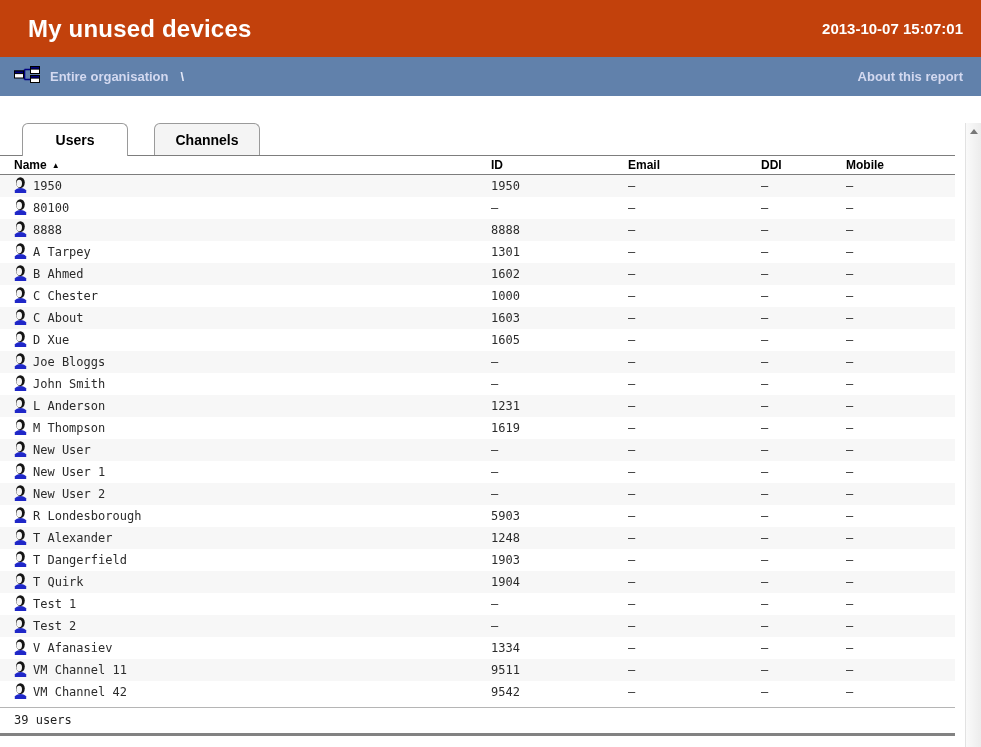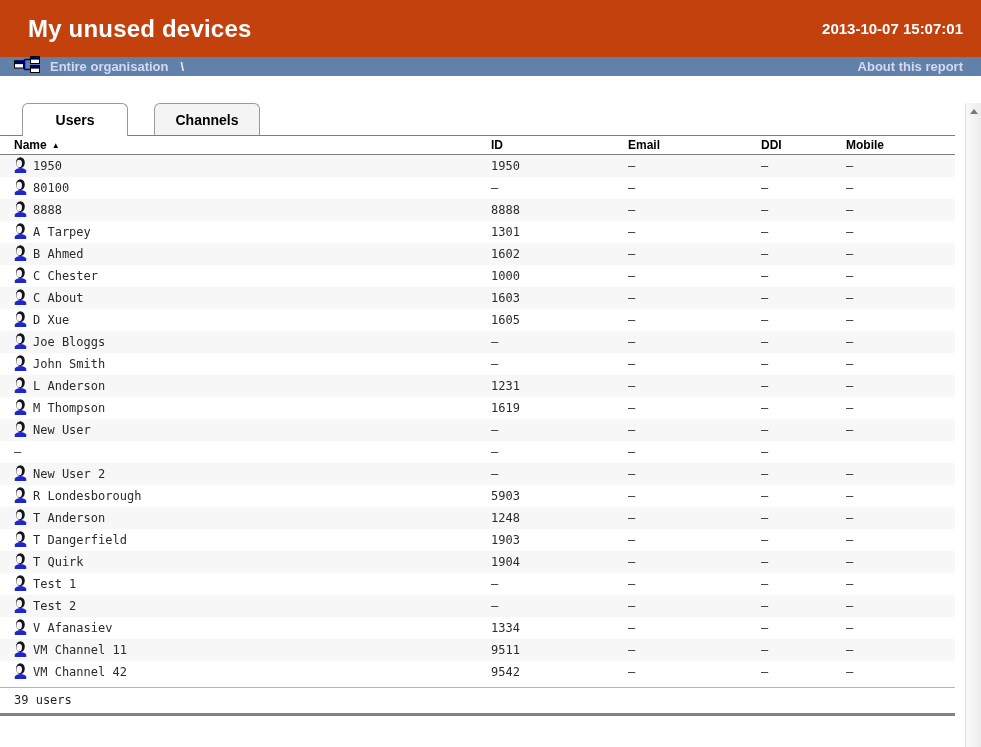"Entire organisation" .crumb-bar { height: 19px -> 39px }
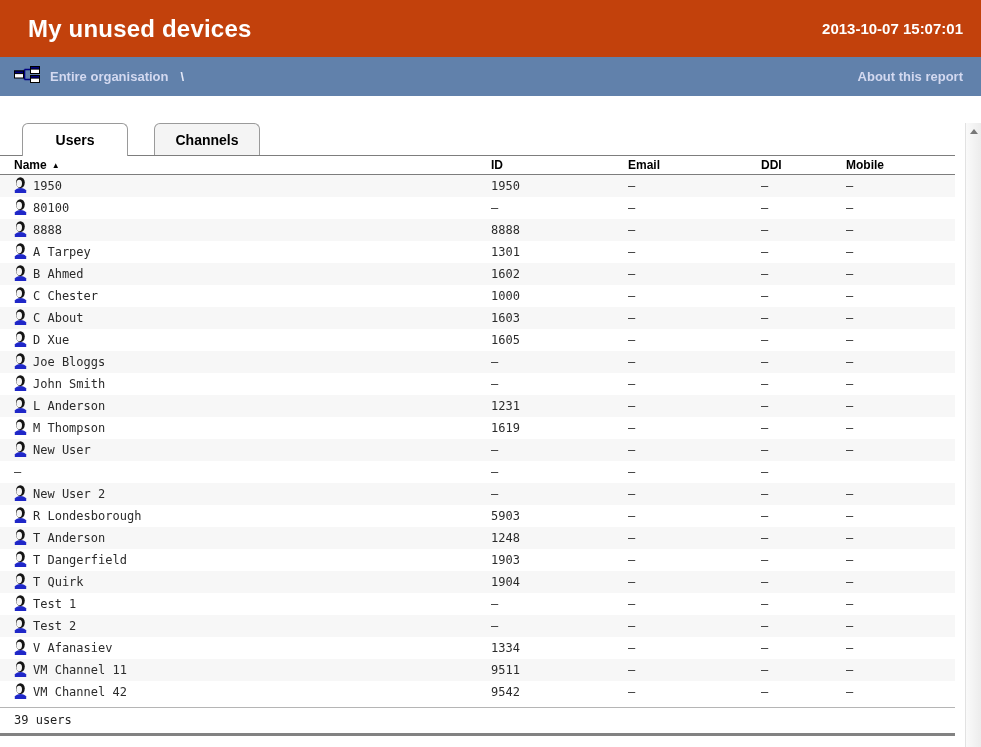"New User 1" div.cell-name { html: none -> <div> <span> <svg> <ellipse></ellipse> <ellipse></ellipse> <path></path> </svg> </span> <span>New User 1</span> </div> }
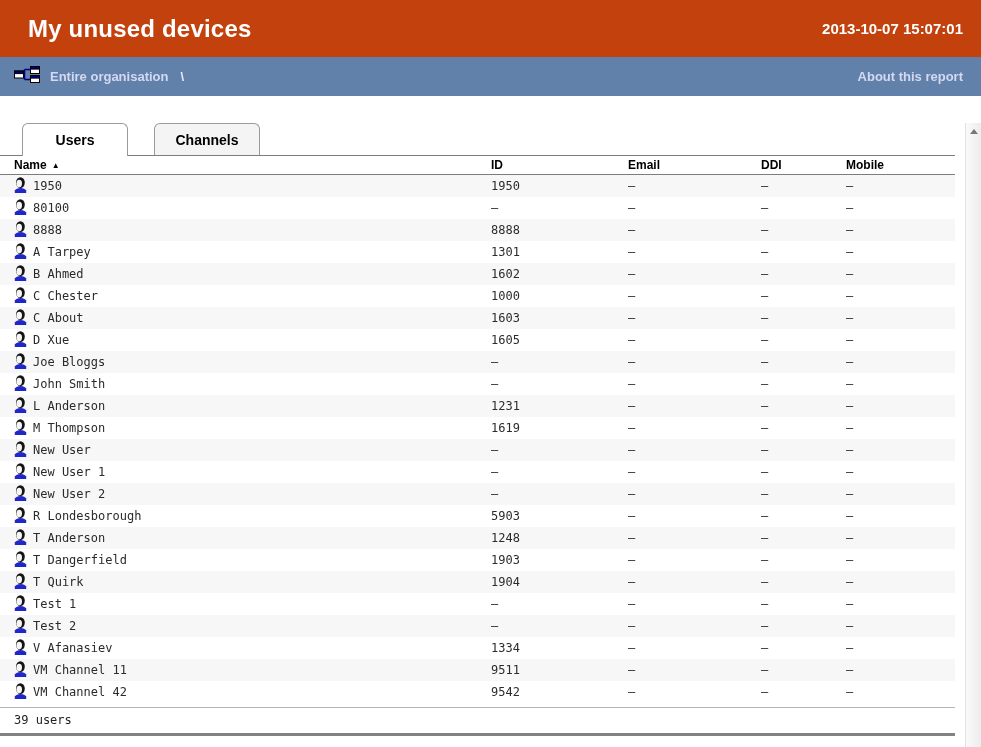"T Anderson" span { text: Anderson -> Alexander }
